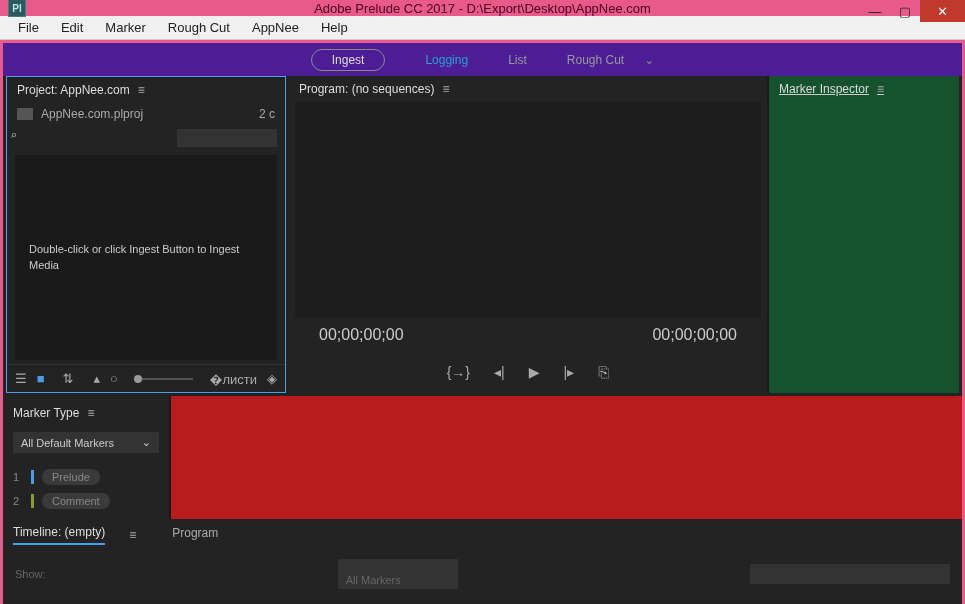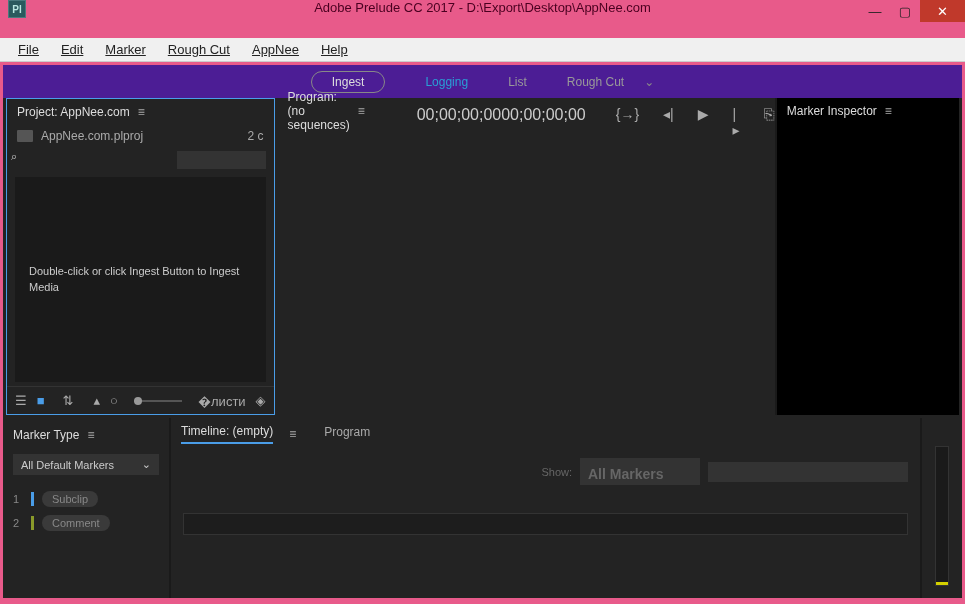"Pl" .titlebar { align-items: flex-start -> center; height: 38px -> 16px }
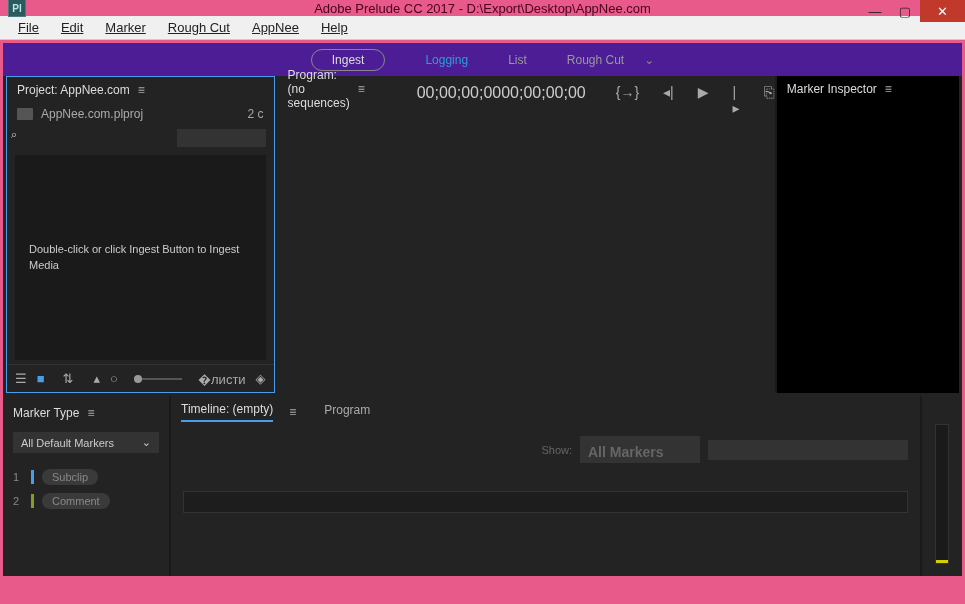"File" .menu-item { text-decoration: underline -> none }
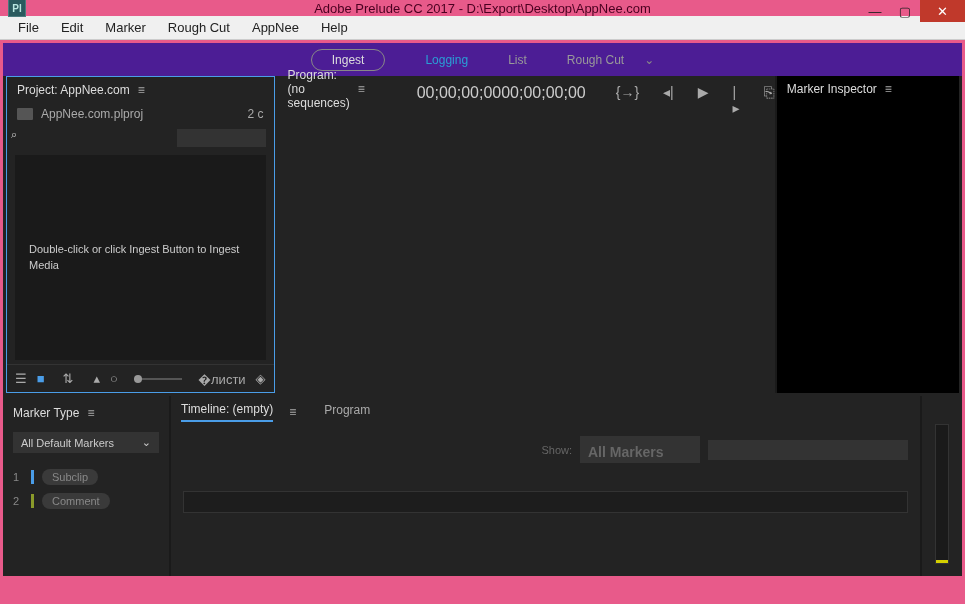"Program: (no sequences)" .program-panel { flex-direction: row -> column }
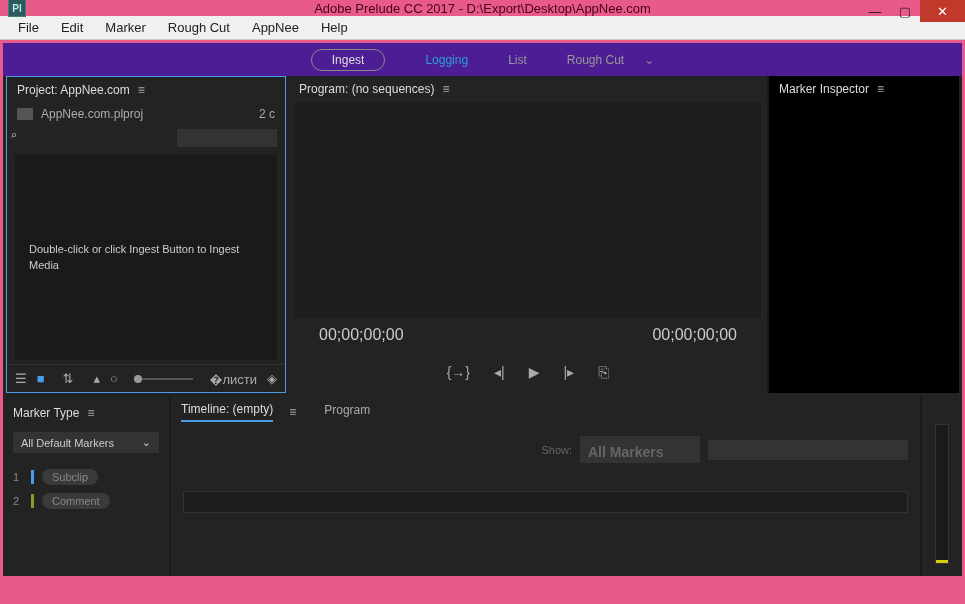"Marker Inspector" .inspector-panel { background: #000000 -> #14532d; text-decoration: none -> underline }
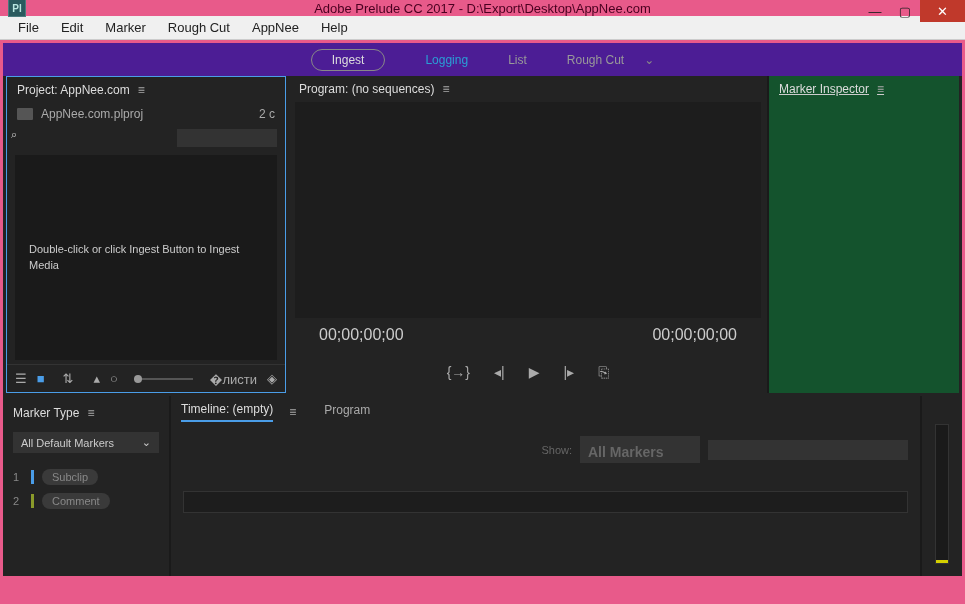"Marker Type" .lower-area { flex-direction: none -> column }
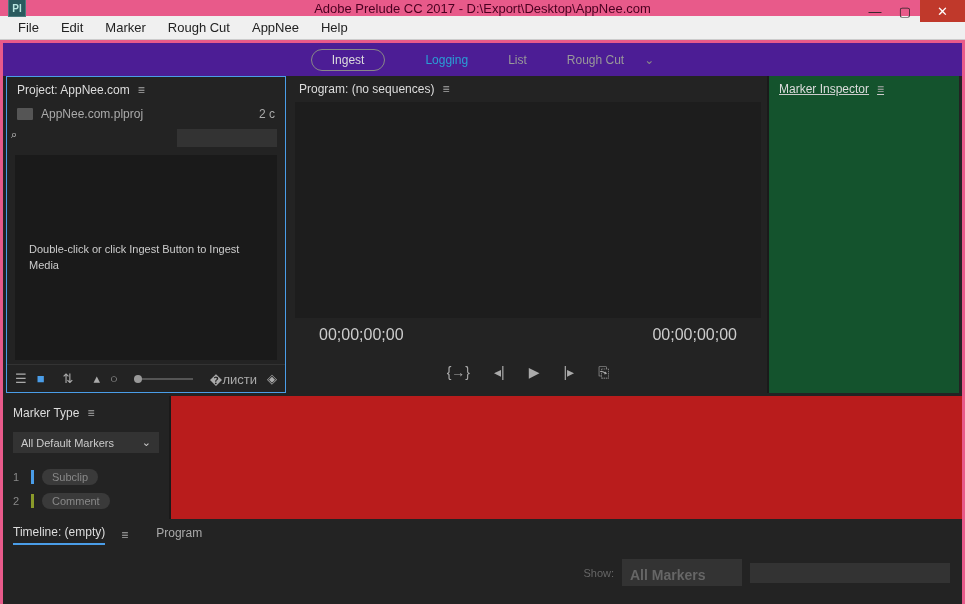"Subclip" span.marker-chip { text: Subclip -> Prelude }
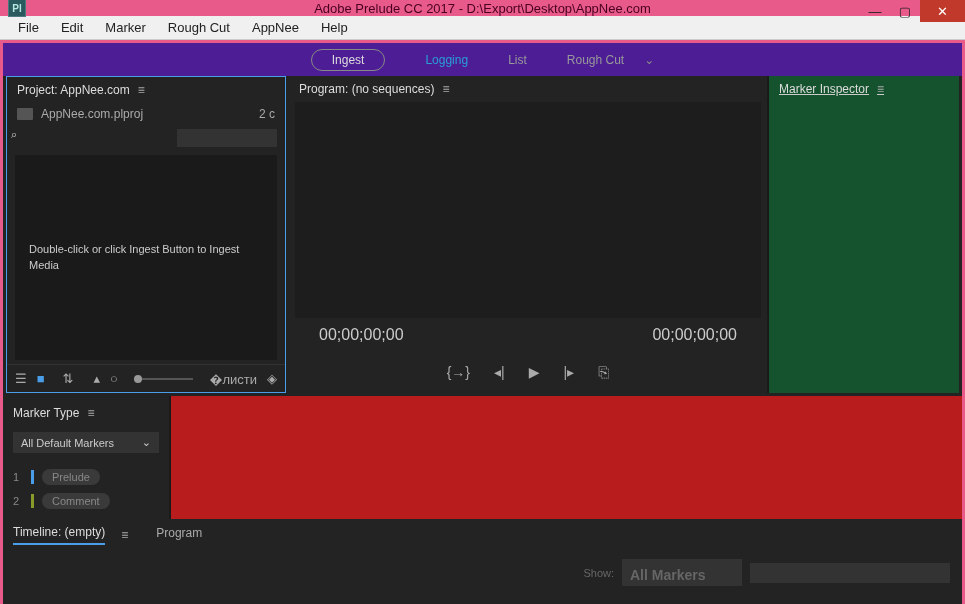"Timeline: (empty)" .timeline-tabs { gap: 28px -> 36px }
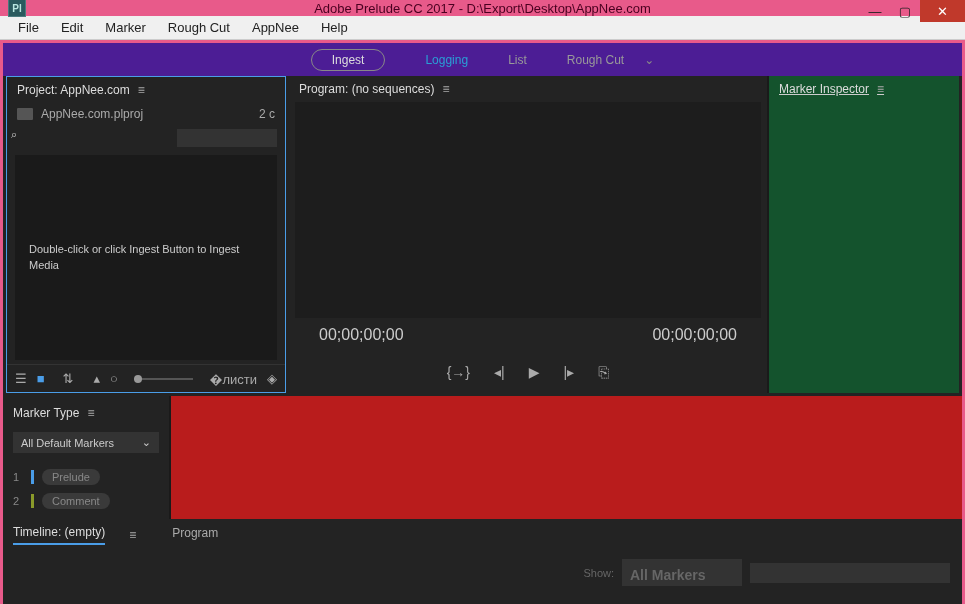"Show:" .tl-controls { justify-content: flex-end -> space-between }
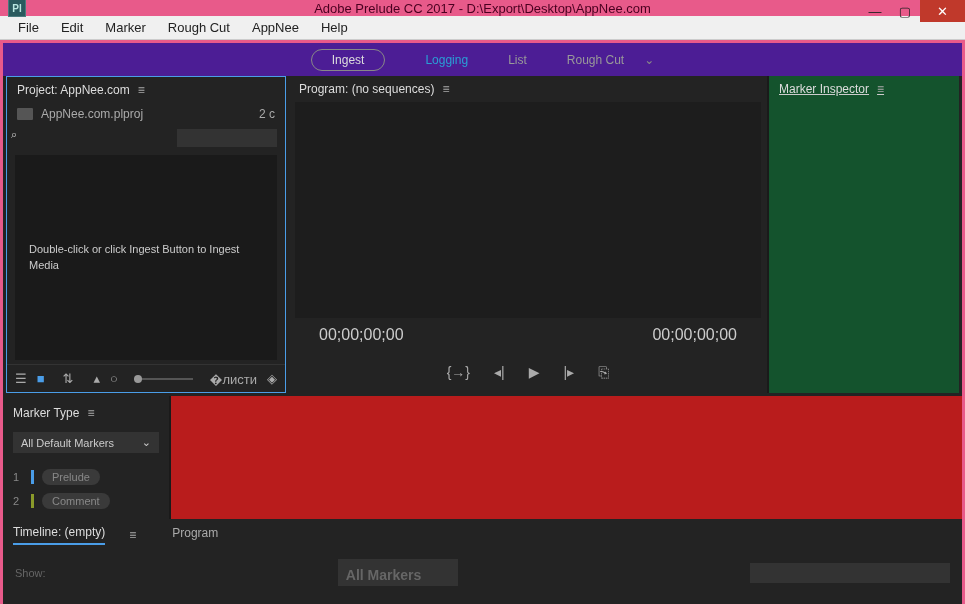"All Markers" .tl-select { font-size: 14px -> 11px; font-weight: bold -> none; padding: 8px 28px 3px 8px -> 15px 28px 3px 8px }
